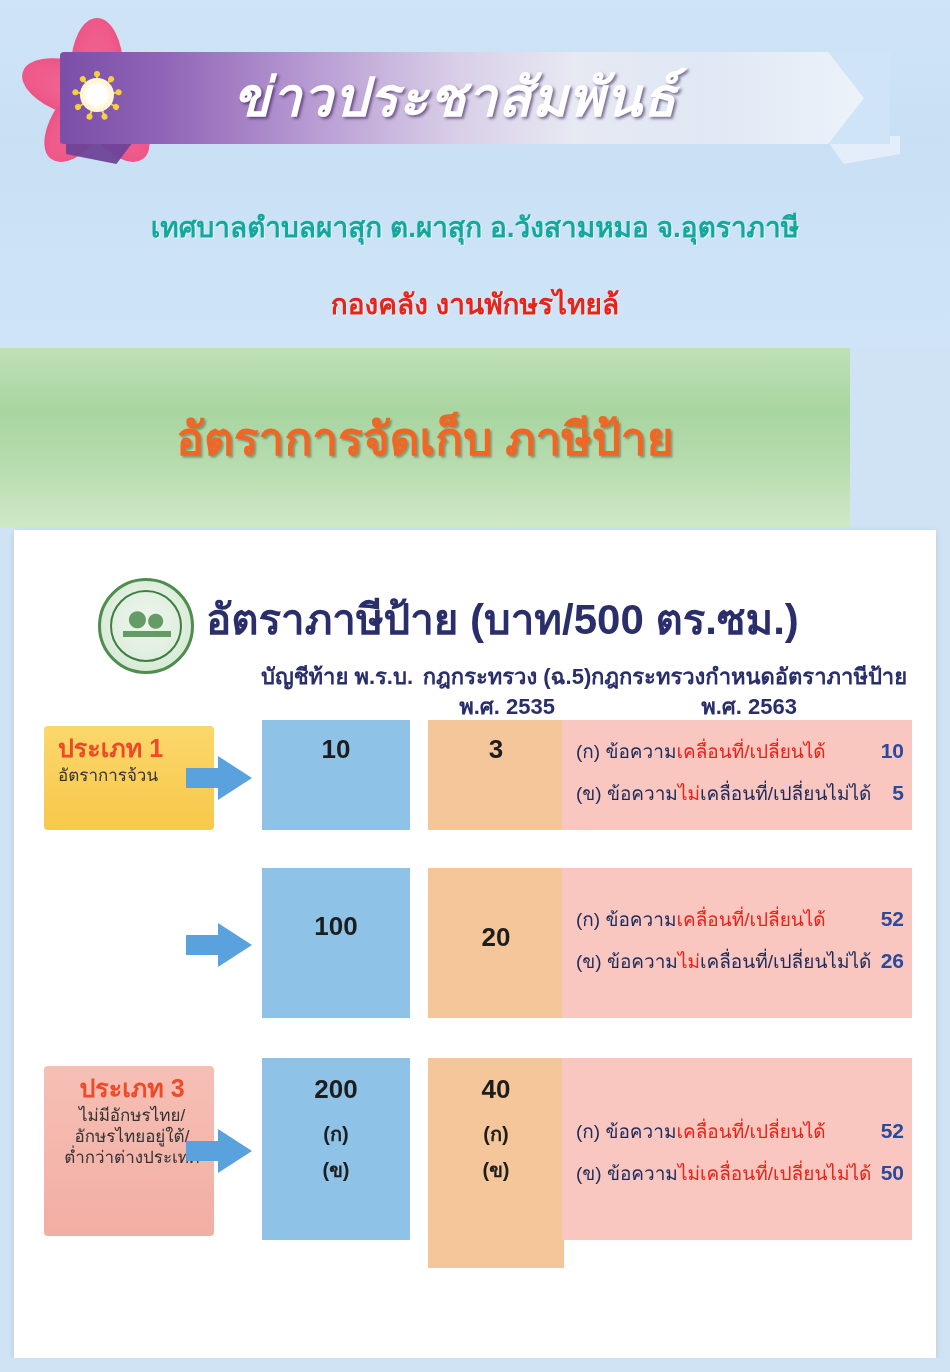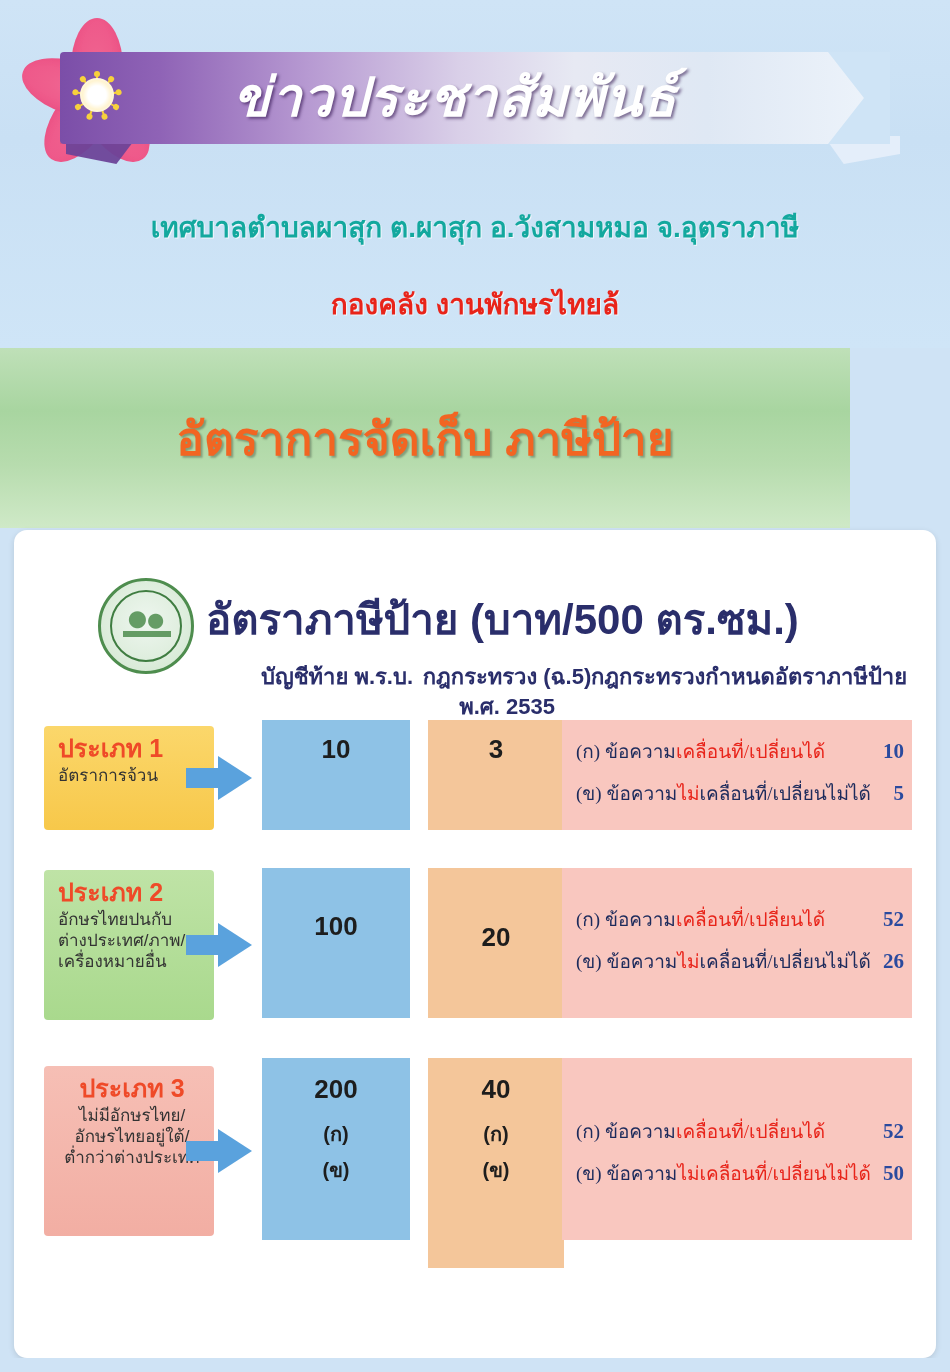"อัตราภาษีป้าย (บาท/500 ตร.ซม.)" .info-card { border-radius: 13px -> none }
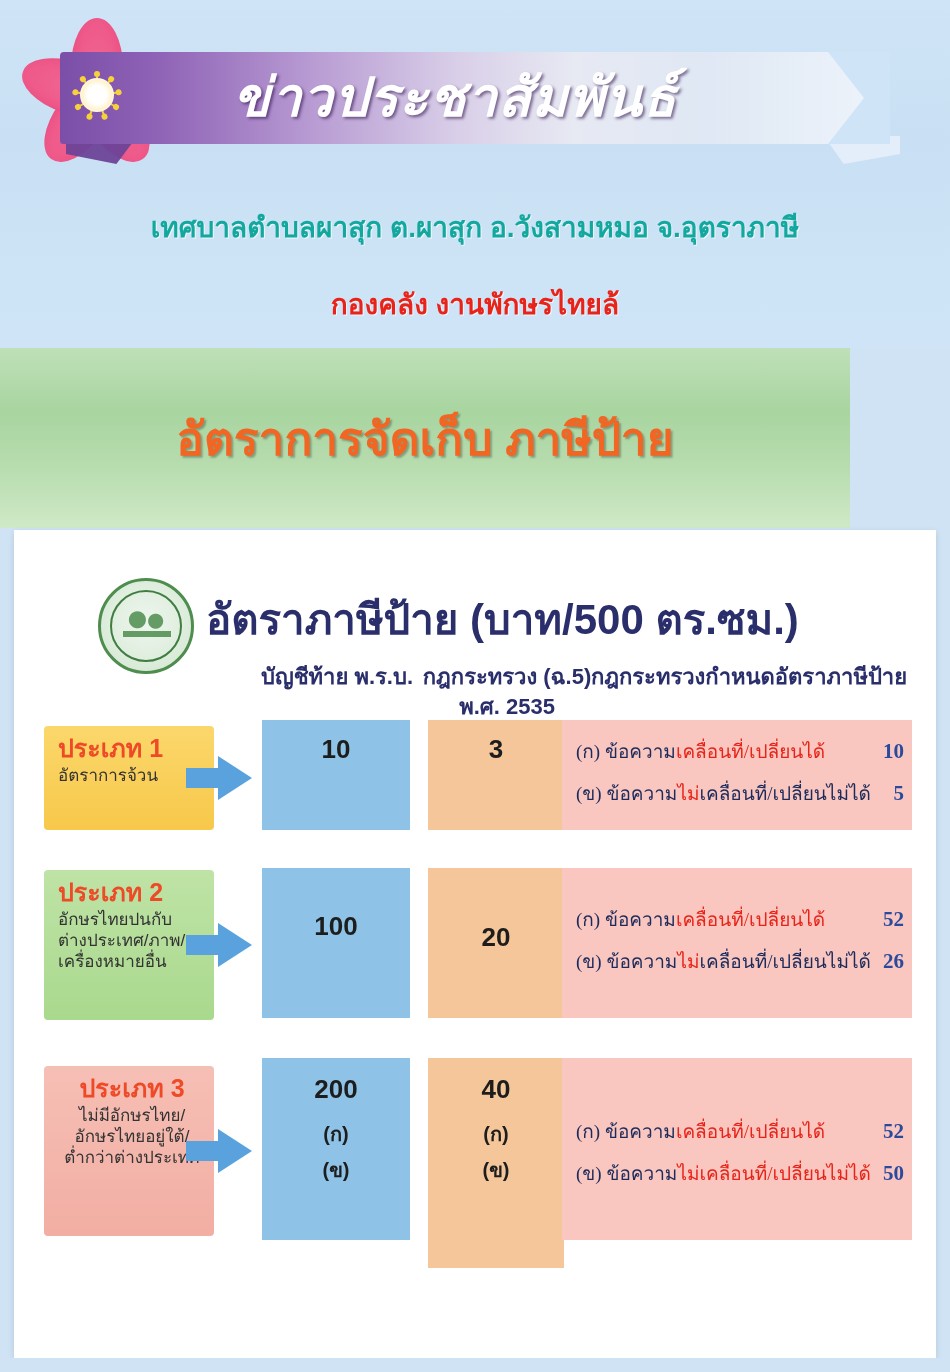"พ.ศ. 2563" div { html: none -> <div>พ.ศ. 2563</div> }
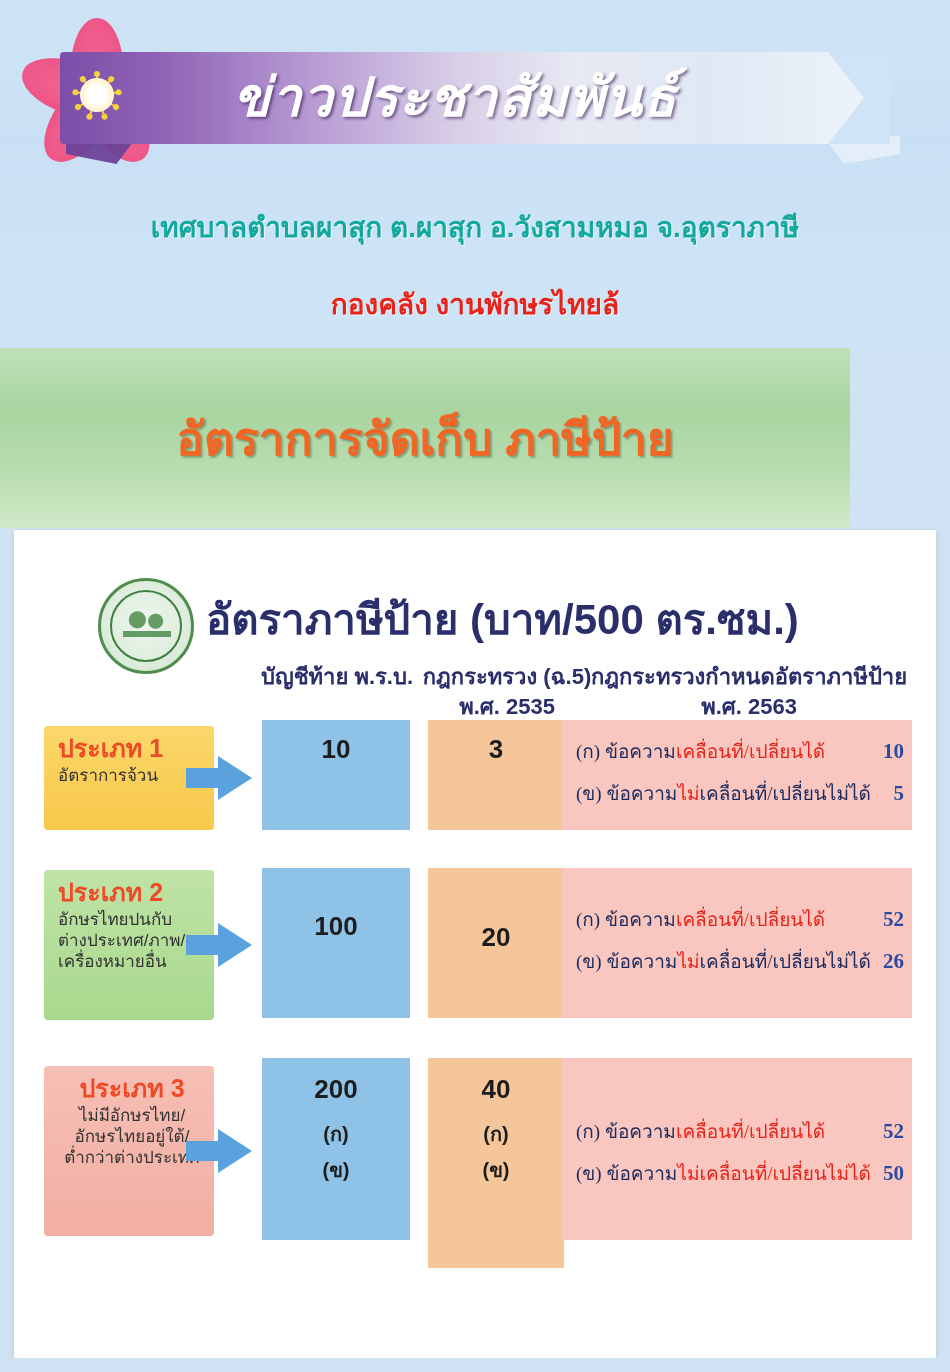"(ก) ข้อความเคลื่อนที่/เปลี่ยนได้" .pink-row { font-family: Liberation Serif, serif -> none }
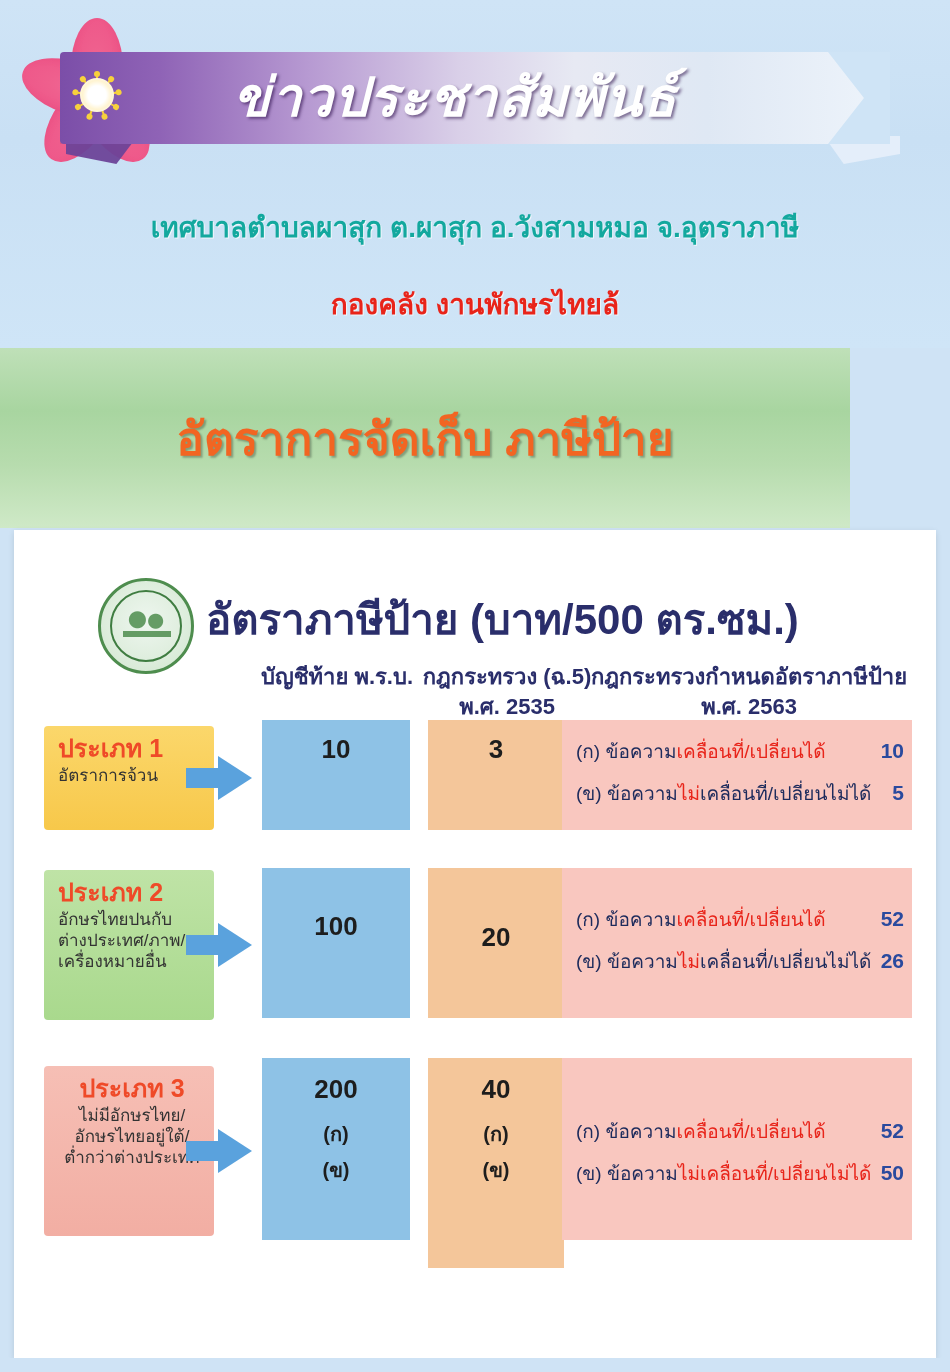"ประเภท 2" div.cat-body { html: <div> <div>ประเภท 2</div> <div>อักษรไทยปนกับ ต่างประเทศ/ภาพ/ เครื่องหมายอื่น</div> </div> -> none }
